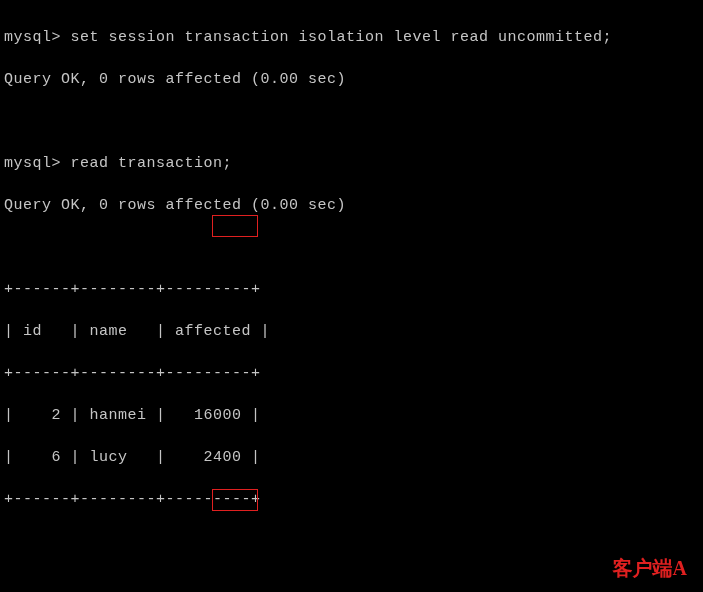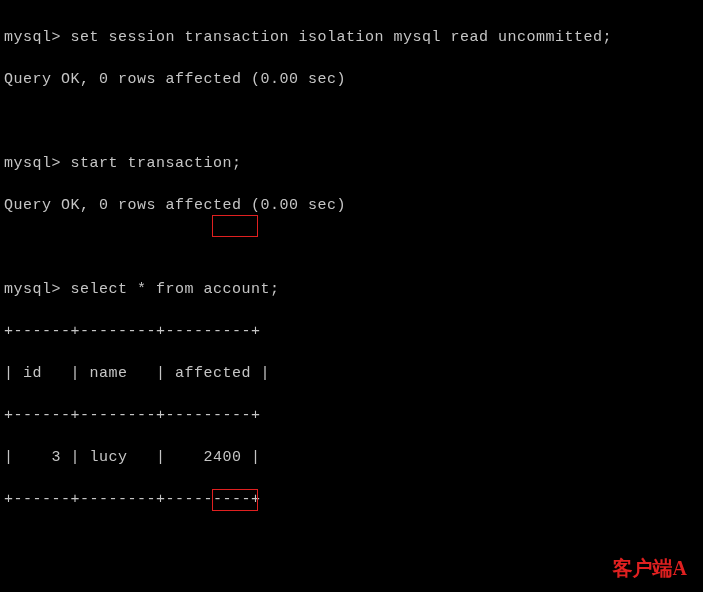"set session transaction isolation mysql" span { text: mysql -> level }
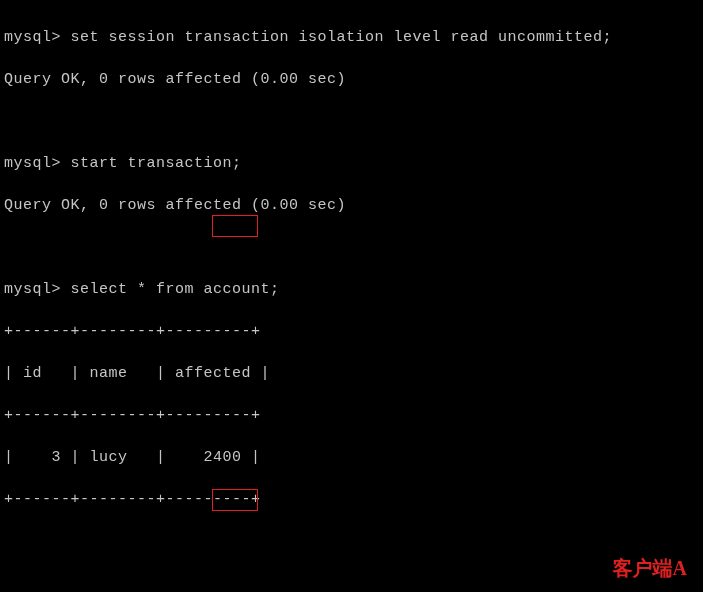"start transaction;" span { text: start -> read }
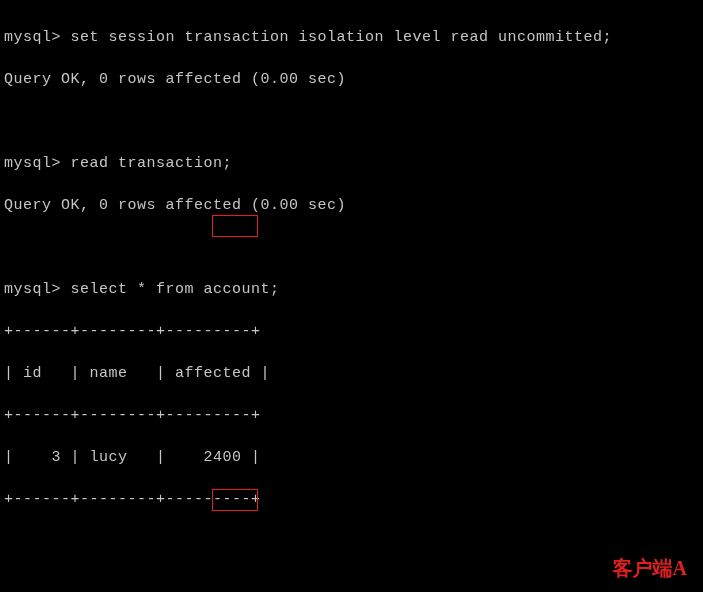"mysql> select * from account;" span.prompt-line { html: <span><span>mysql&gt; </span><span>select * from account;</span></span> -> none }
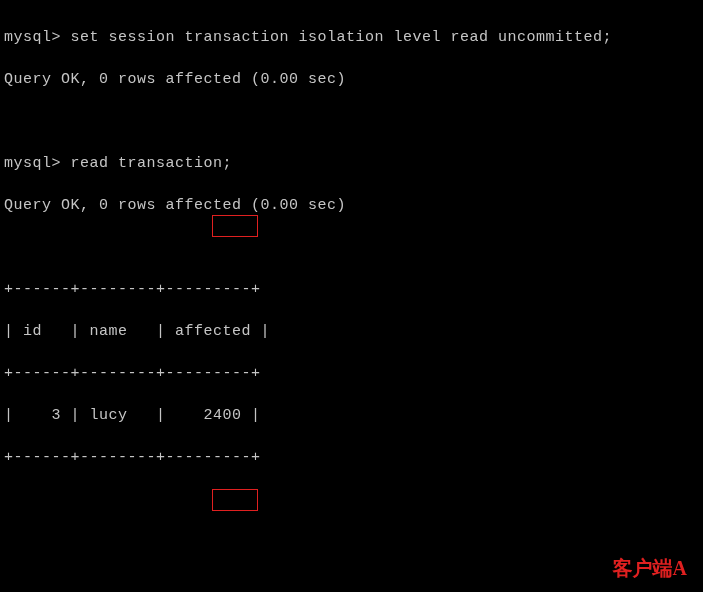"| 2 | hanmei |" span.data-line { html: none -> <span>| 2 | hanmei | 16000 |</span> }
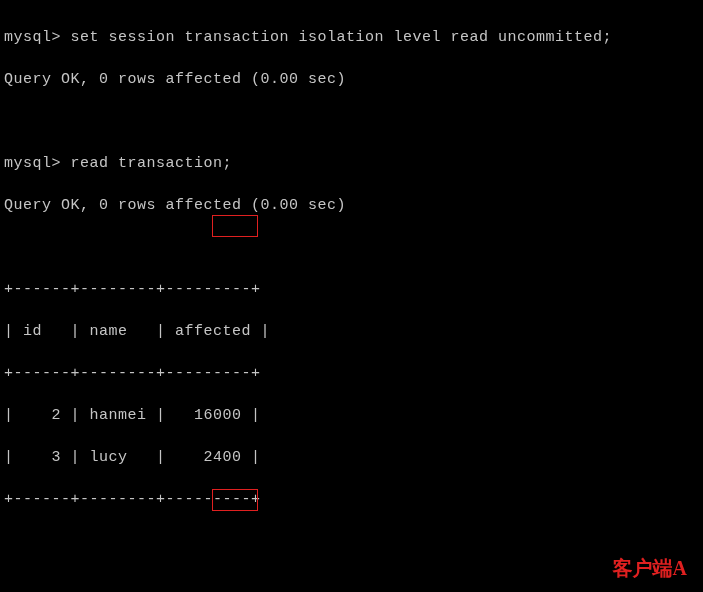"| 3 | lucy |" span.data-line { text: 3 -> 6 }
